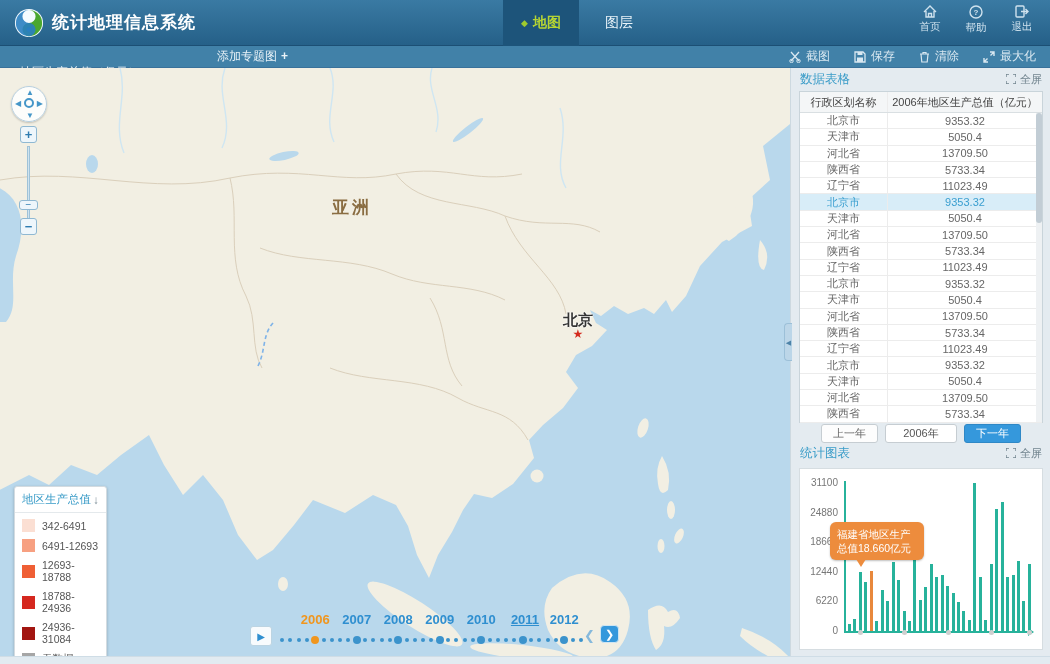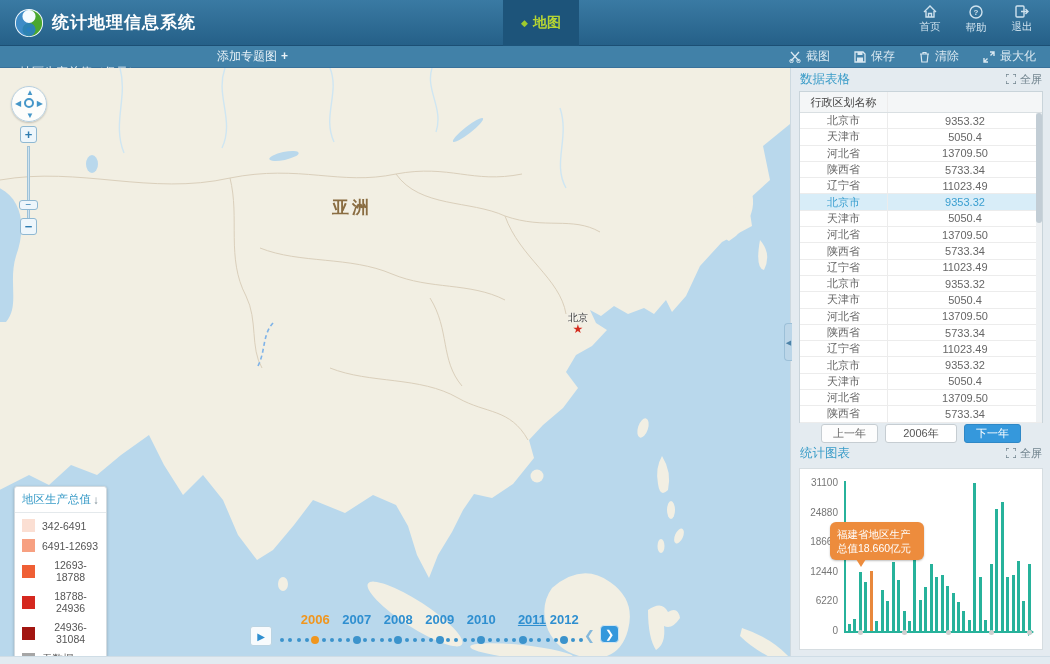"图层" div.tab { html: none -> <div> <span>图层</span> </div> }
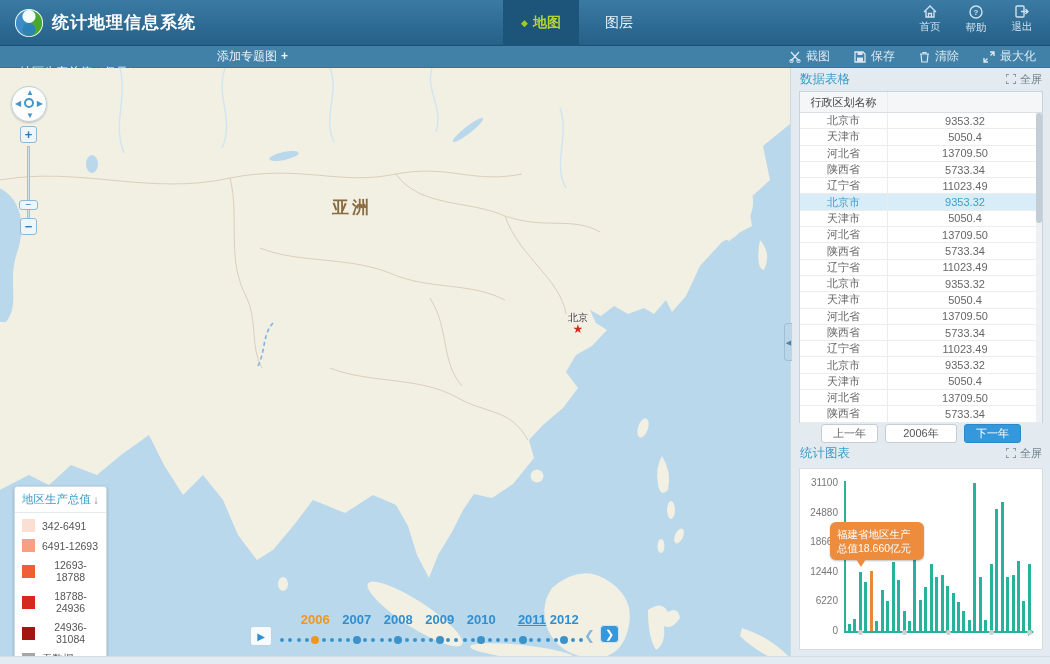"2006年地区生产总值（亿元）" div.c2 { html: none -> <div>2006年地区生产总值（亿元）</div> }
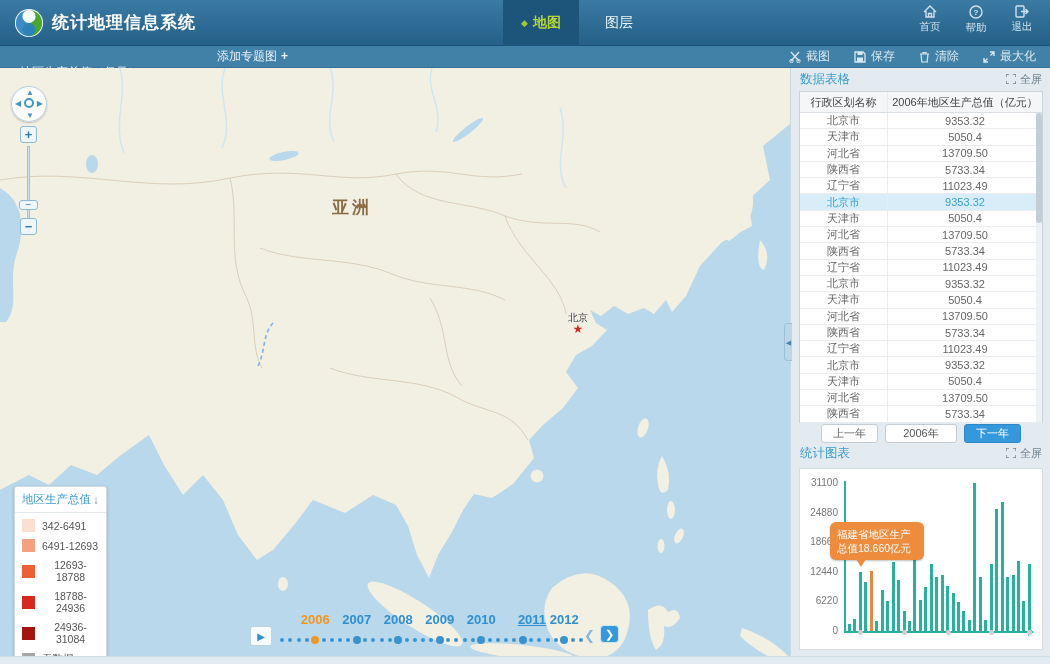"北京" .city .nm { font-size: 10px -> 15px; font-weight: normal -> bold }
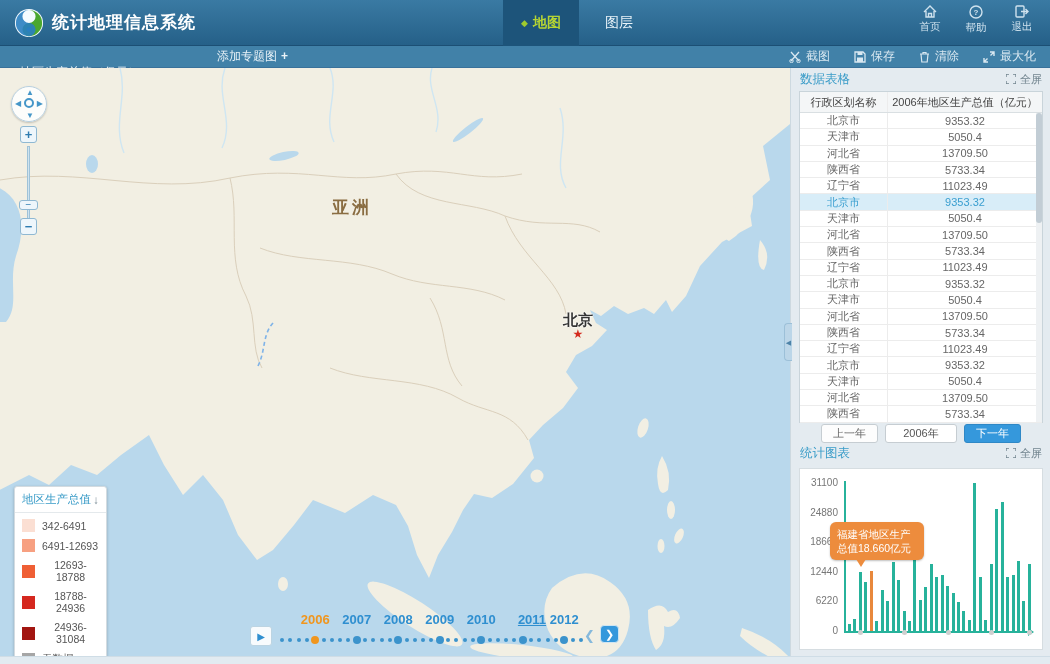"342-6491" .legend-item .lb { text-align: center -> none }
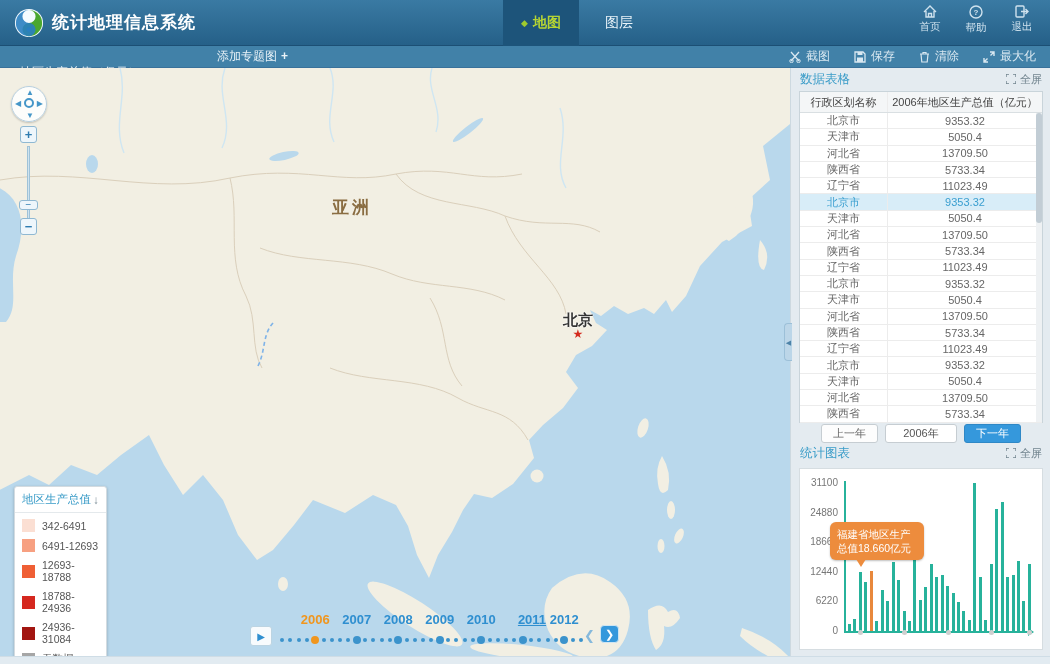"2011" div.tl-year { left: 262px -> 255px }
